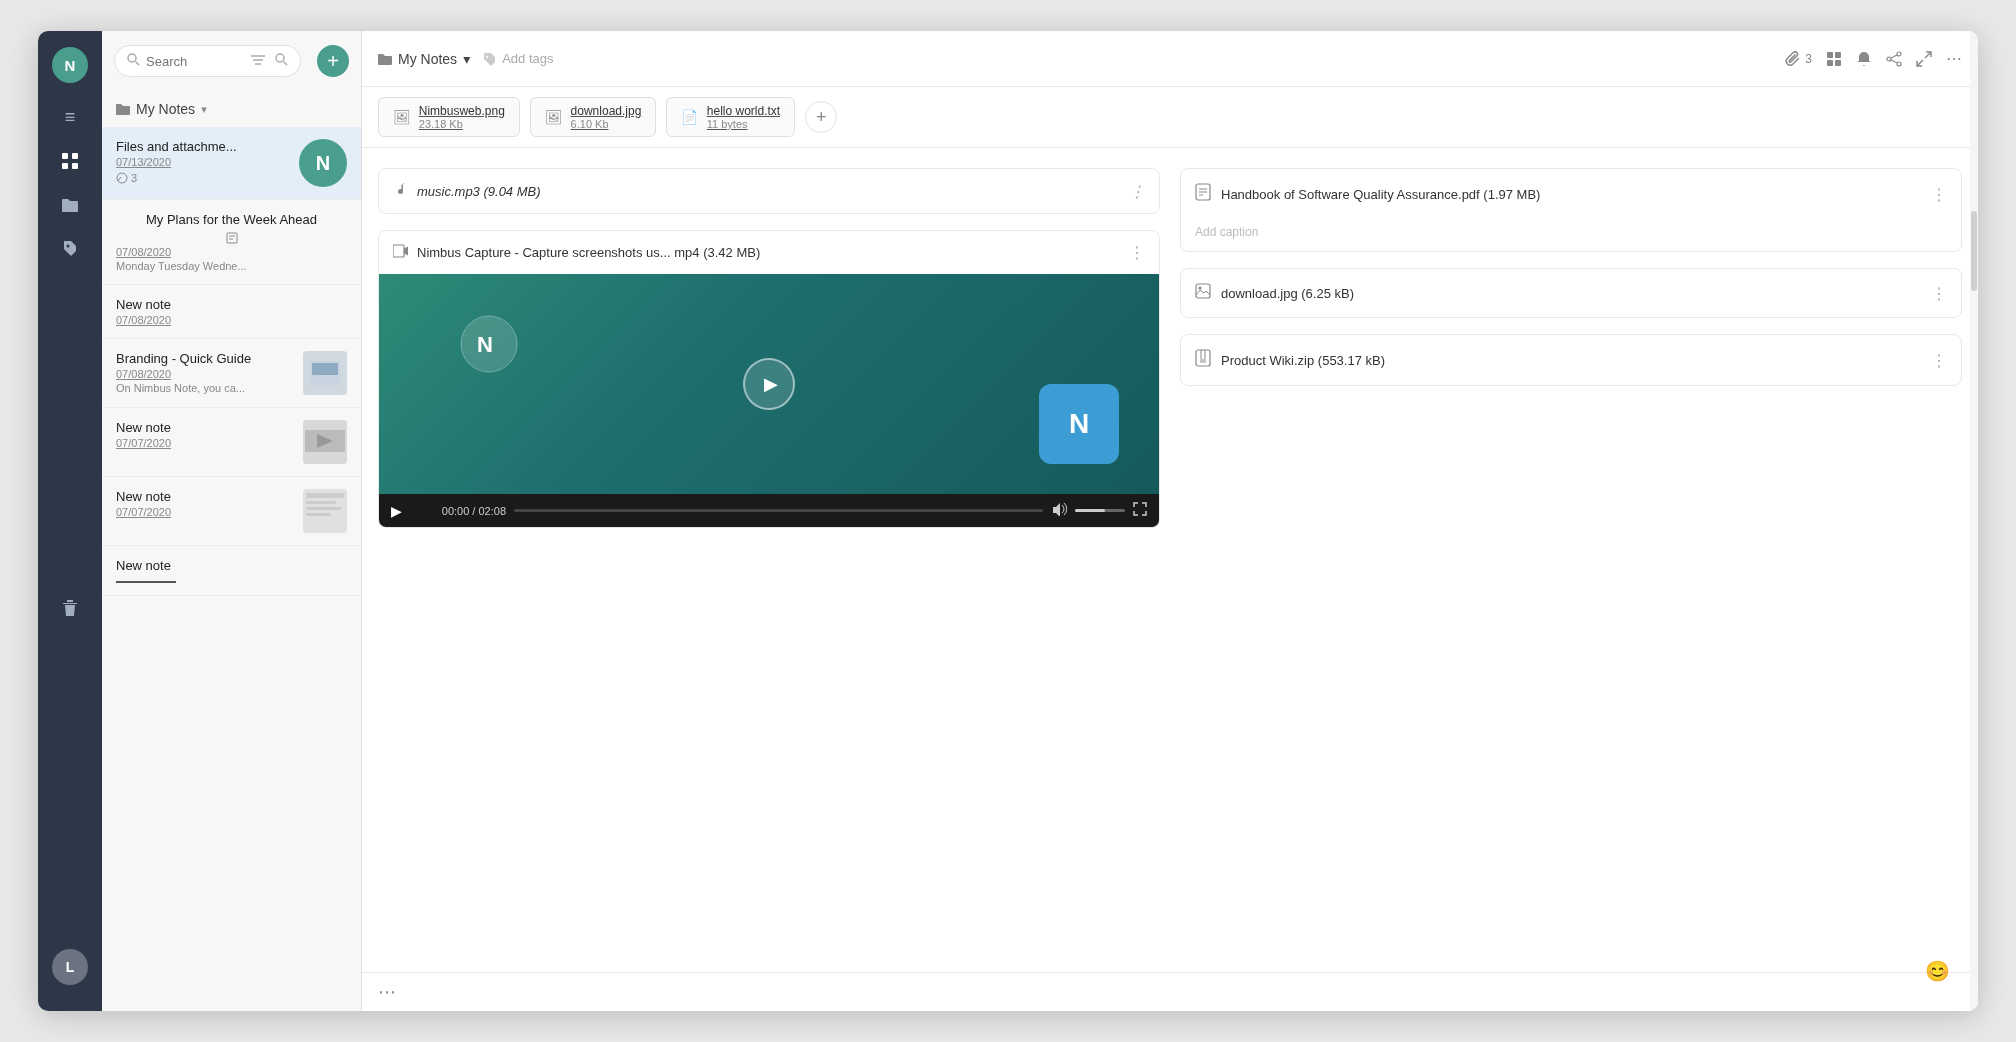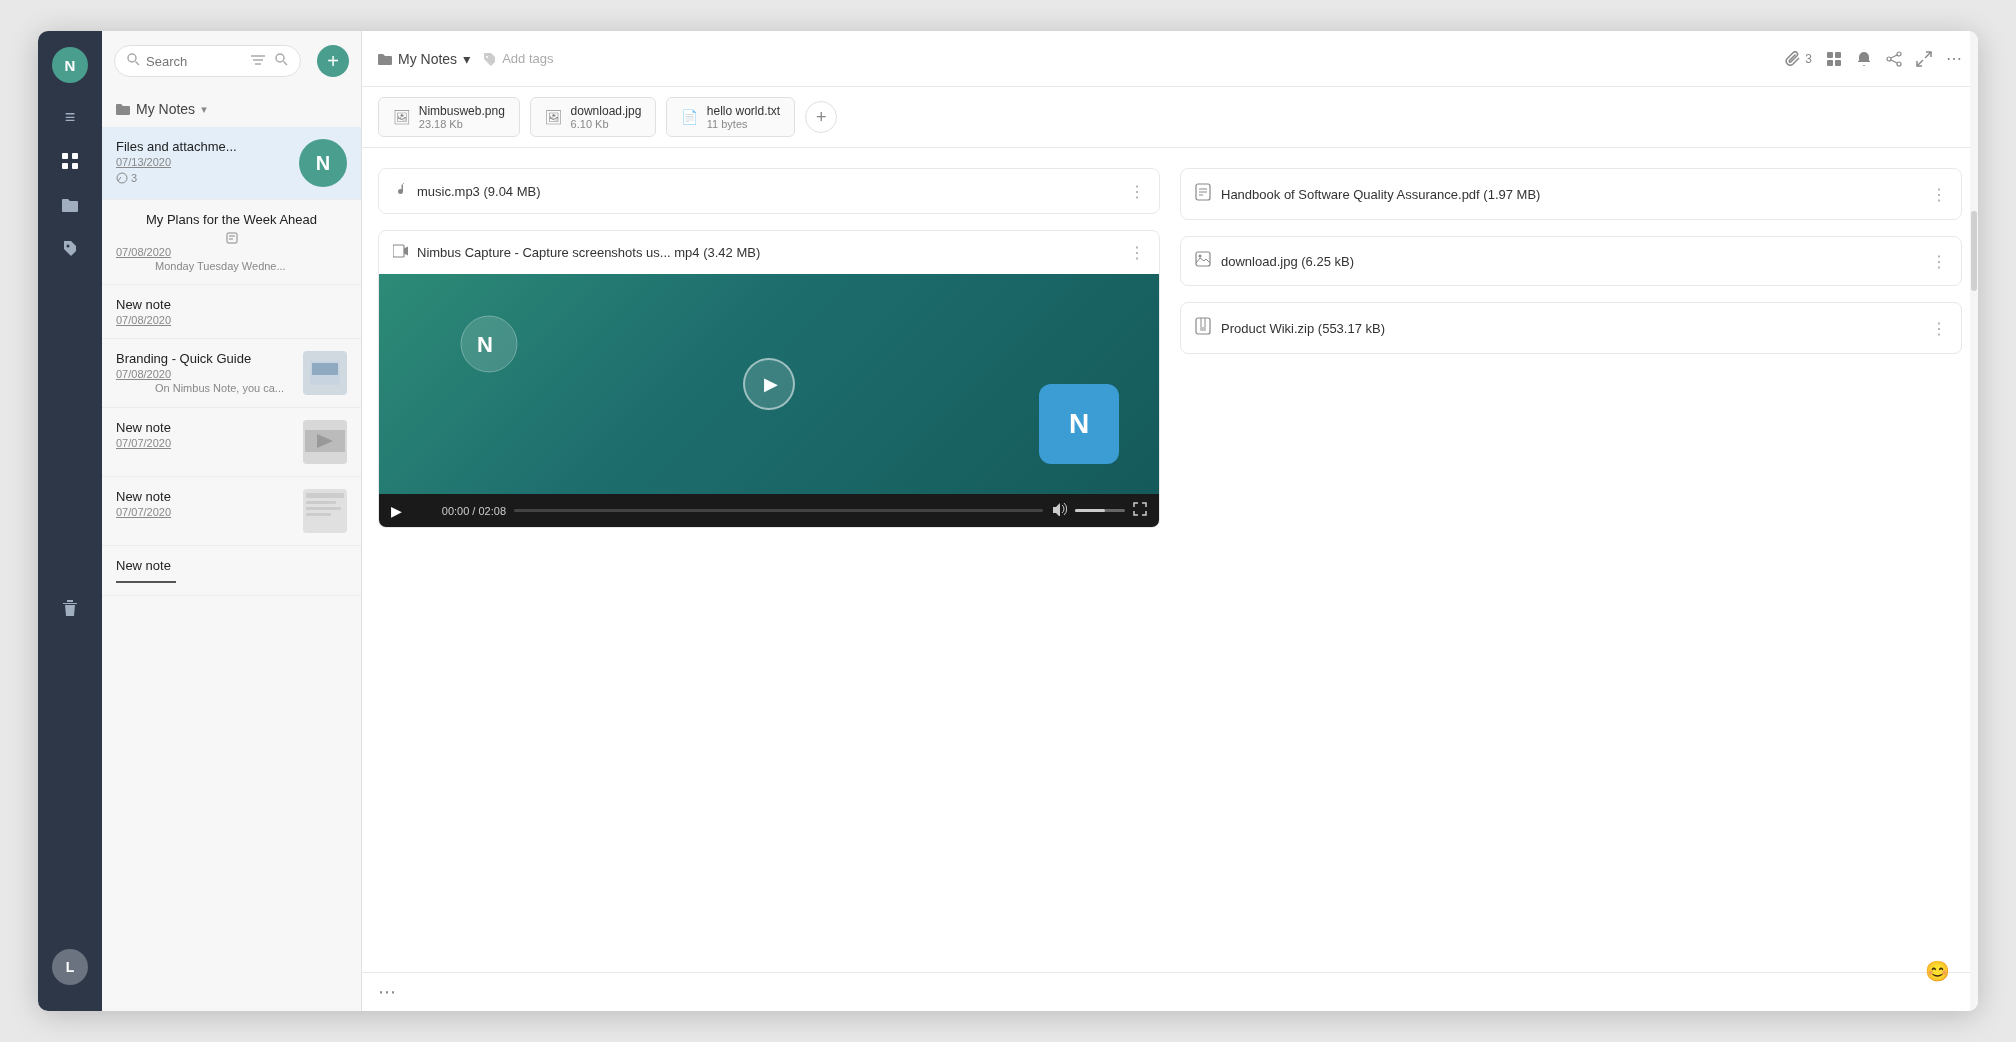"Nimbusweb.png" .attach-tab .file-info { text-decoration: none -> underline }
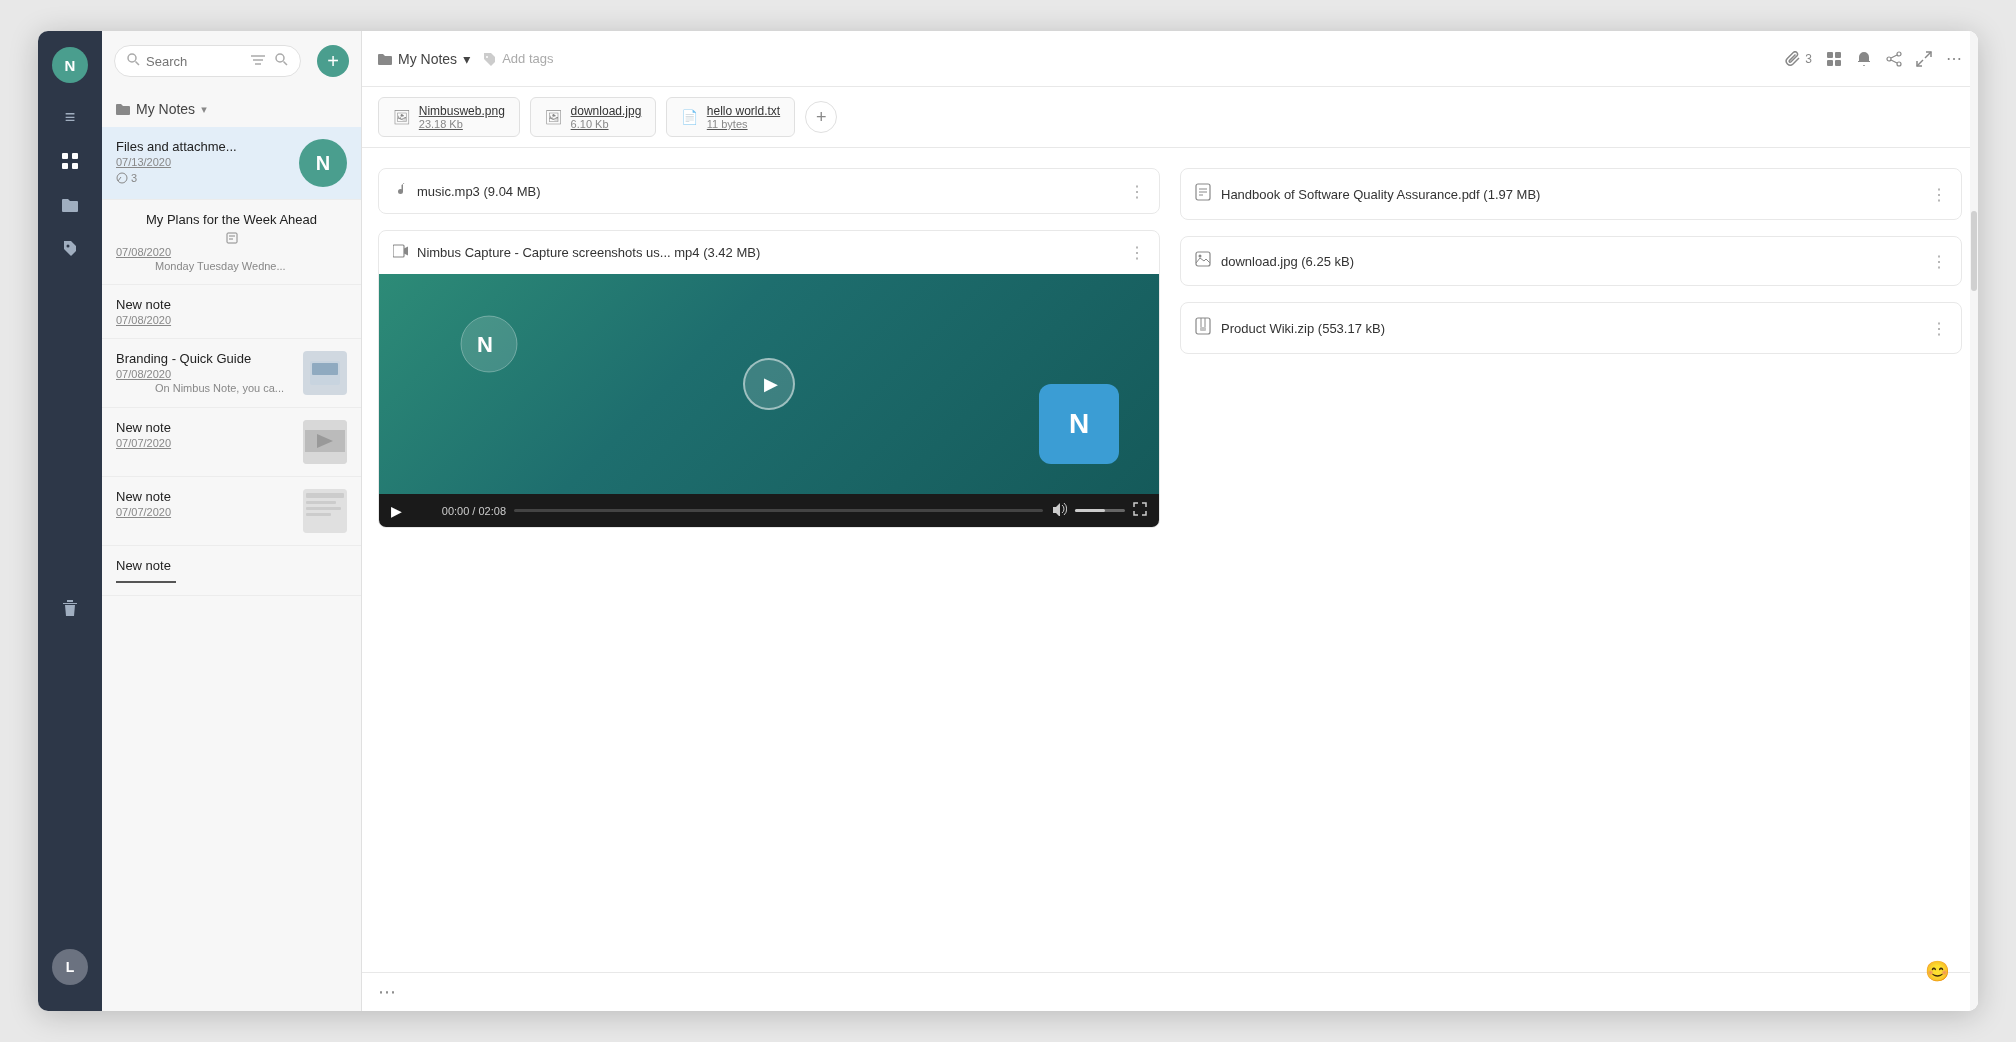"music.mp3 (9.04 MB)" .attach-block-header { font-style: none -> italic }
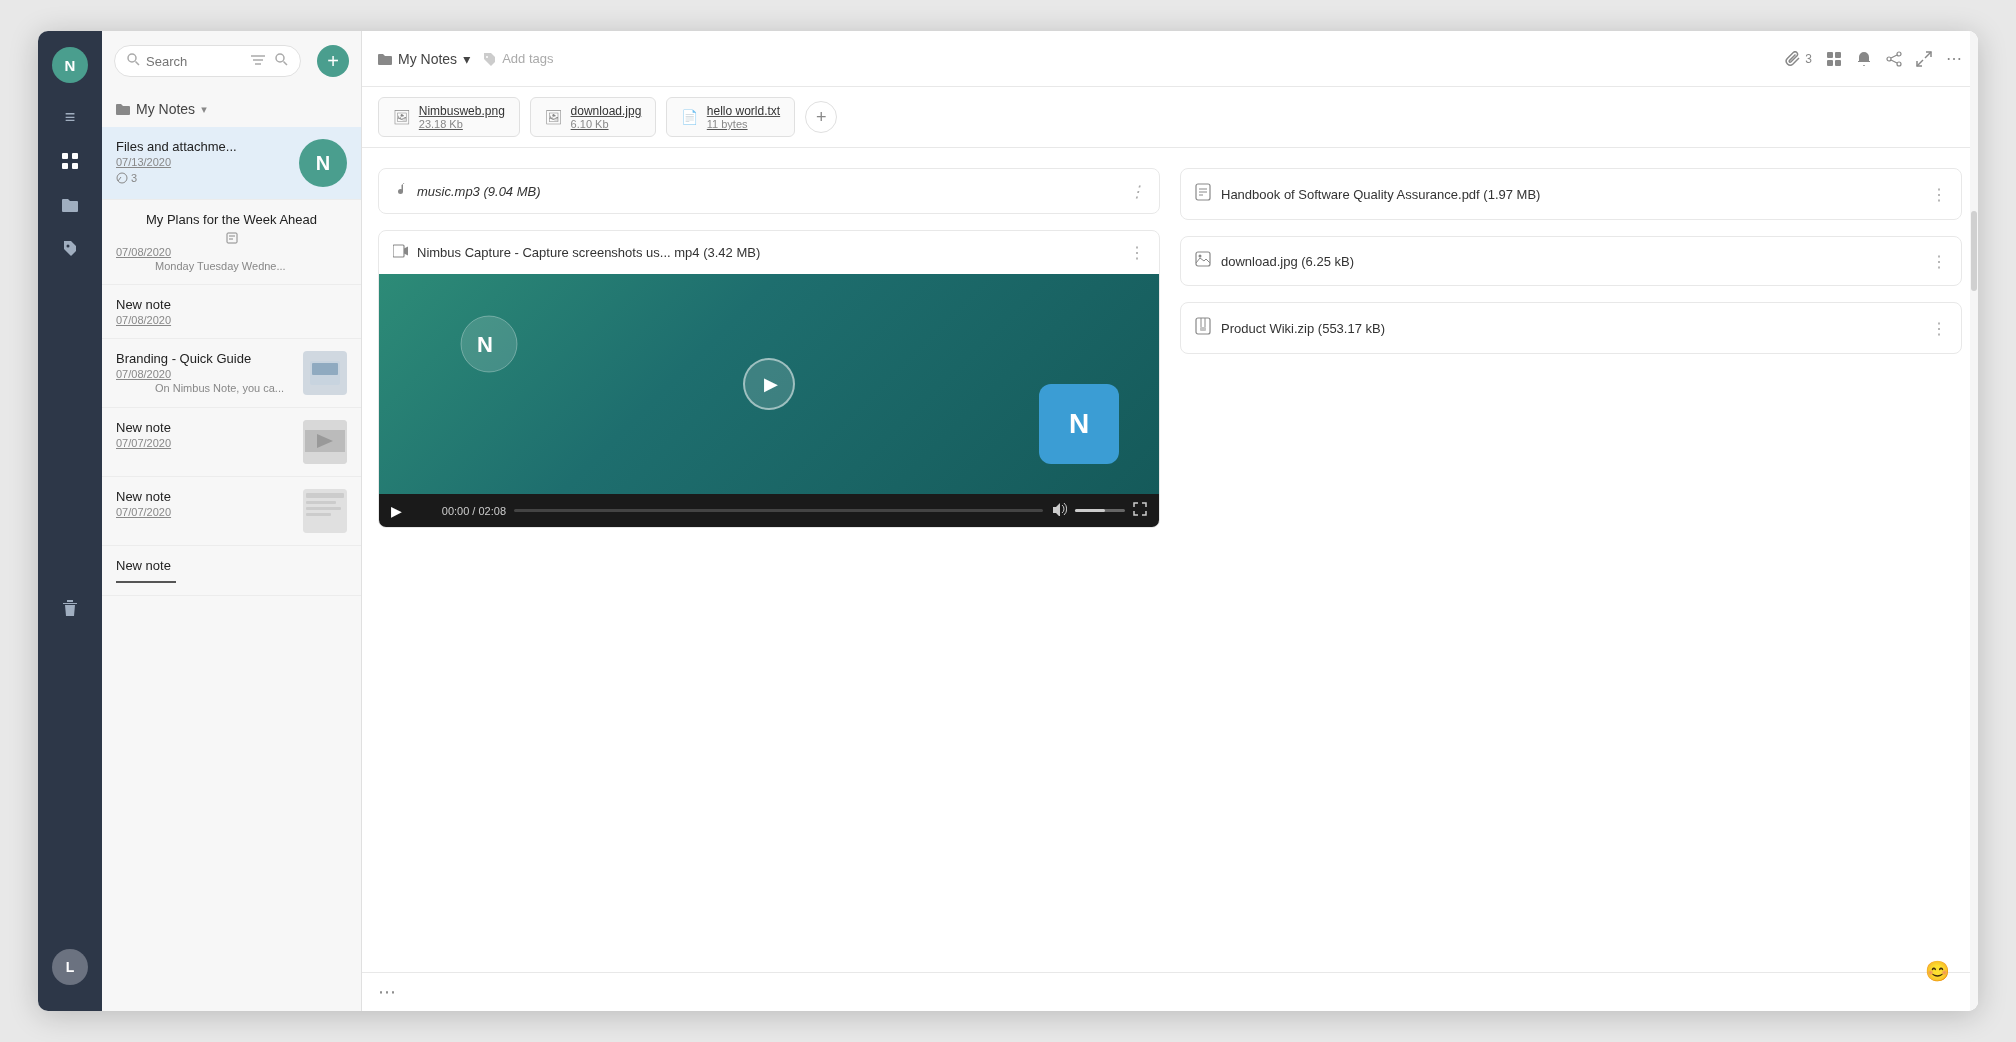"Add caption" div.right-attach-caption { html: none -> <div>Add caption</div> }
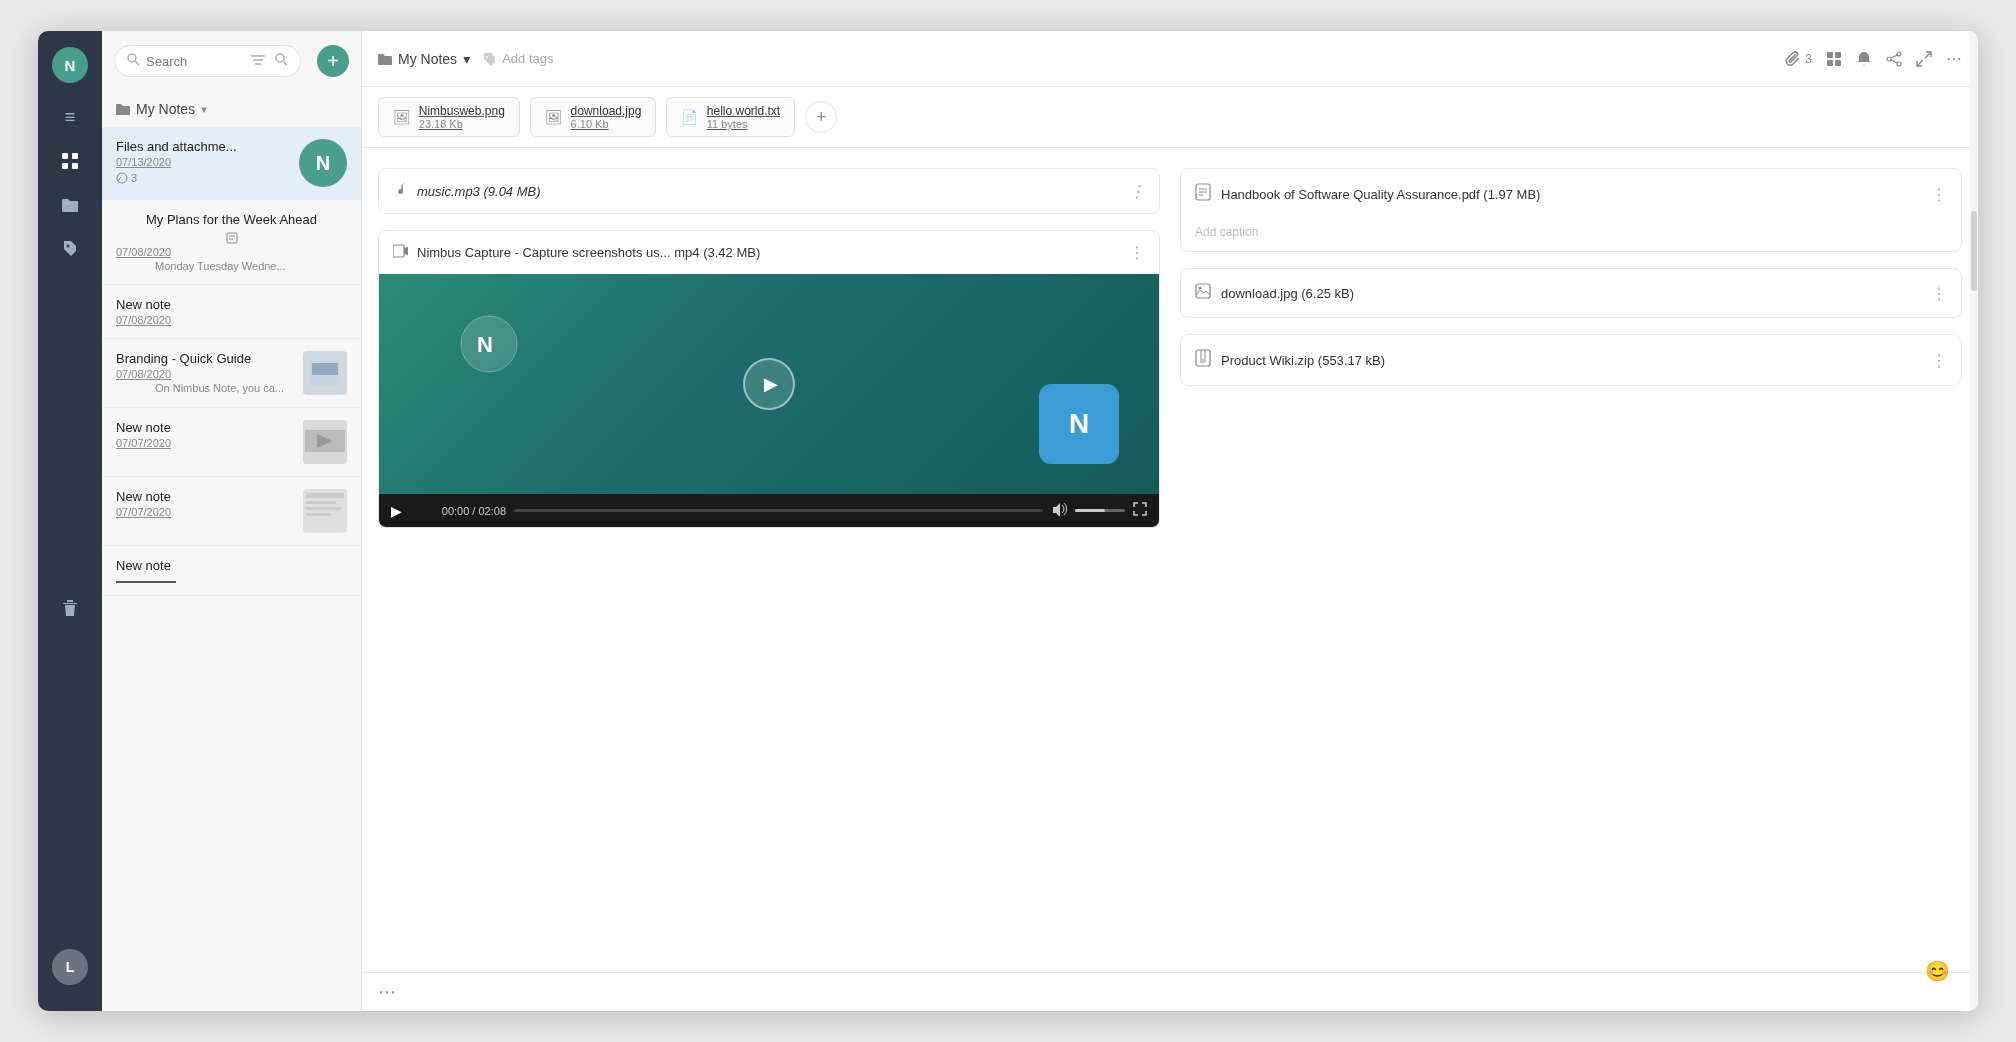"Monday Tuesday Wedne..." .note-preview { margin-left: 39px -> none }
